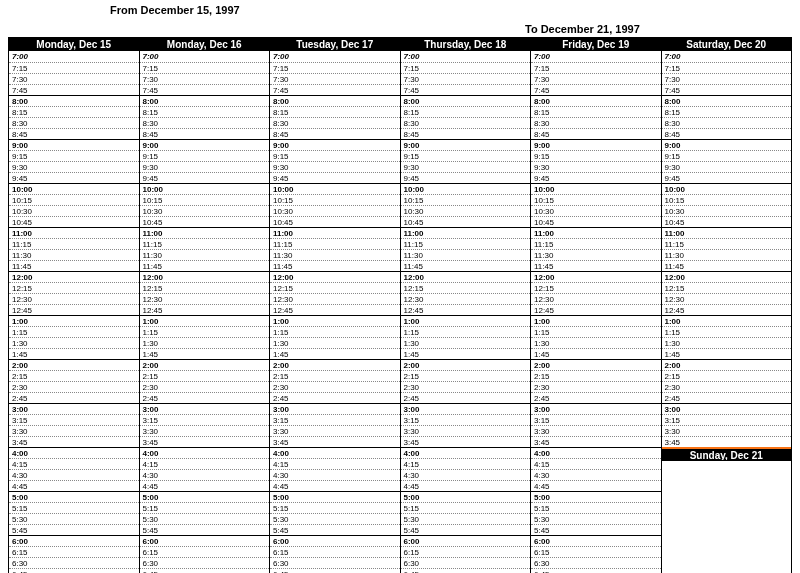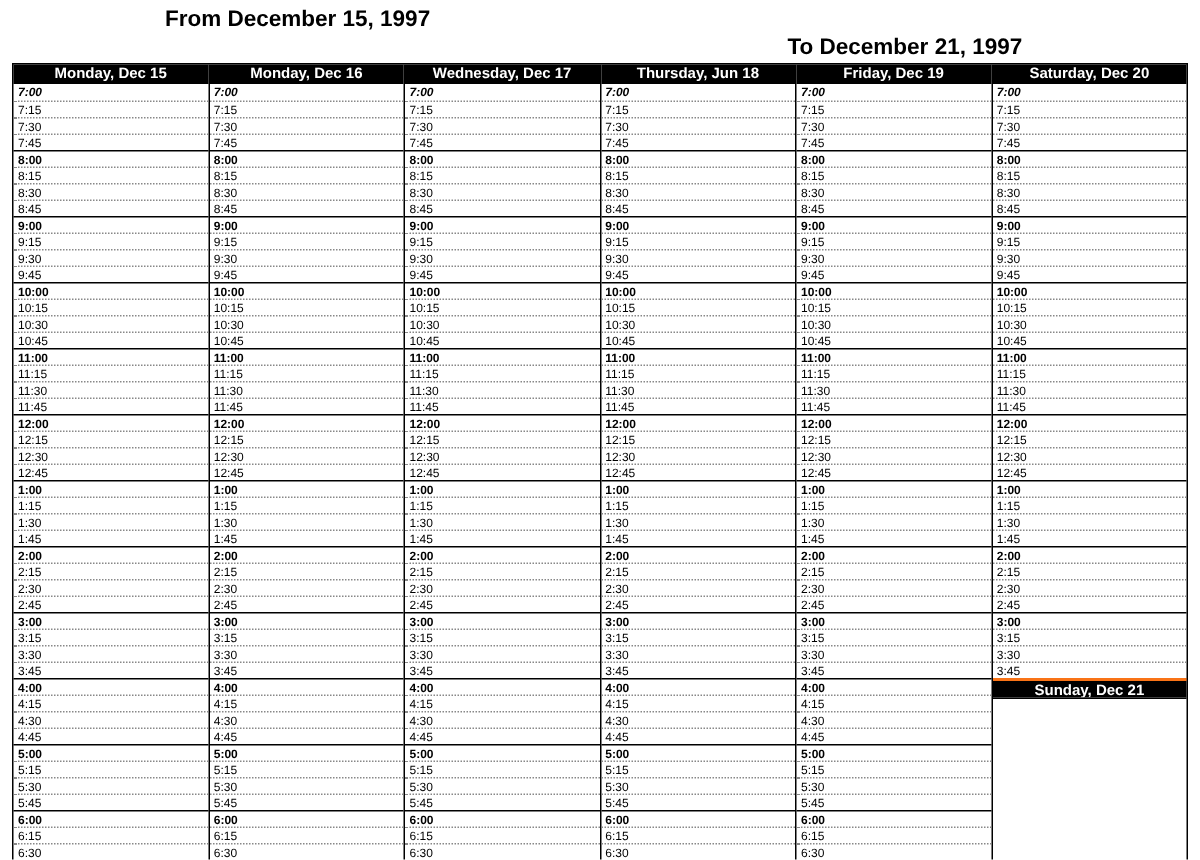"From December 15, 1997" .header-row { font-size: 15px -> 11px }
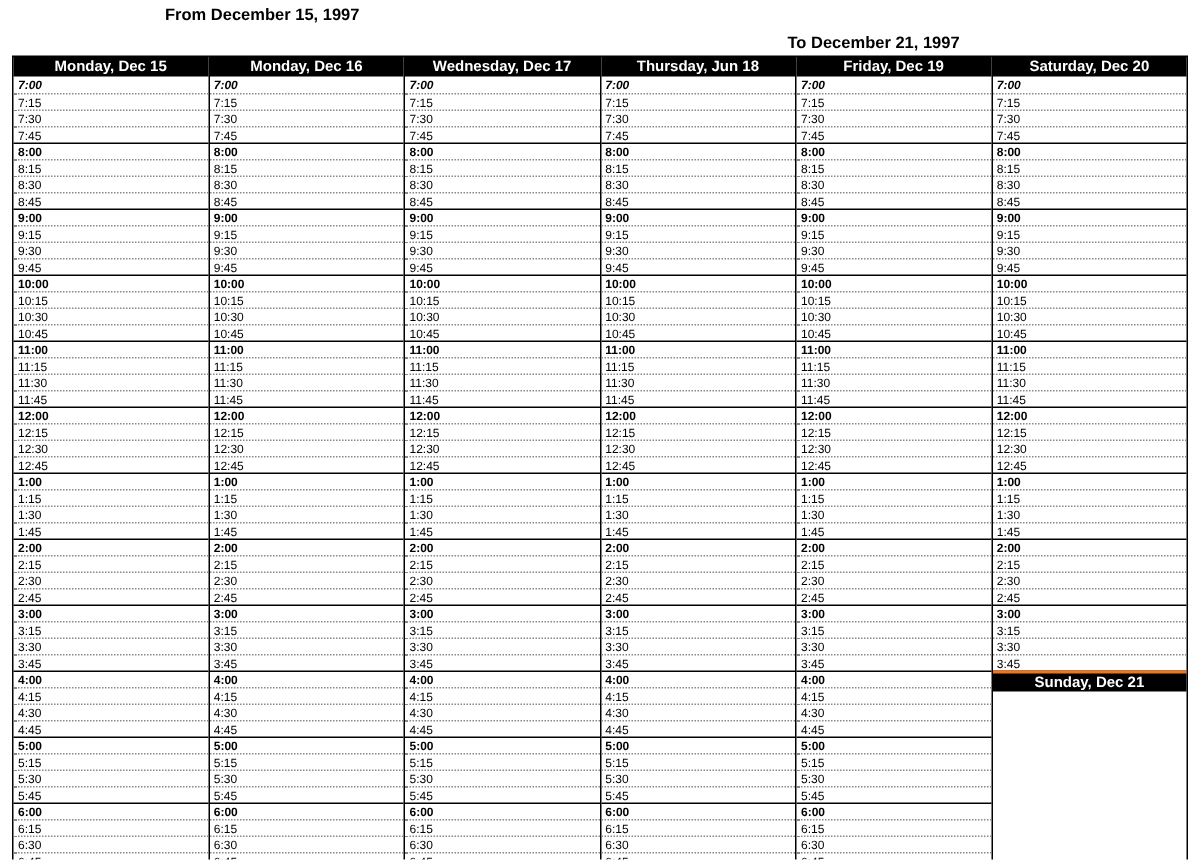"Wednesday, Dec 17" div.day-header { text: Wednesday -> Tuesday }
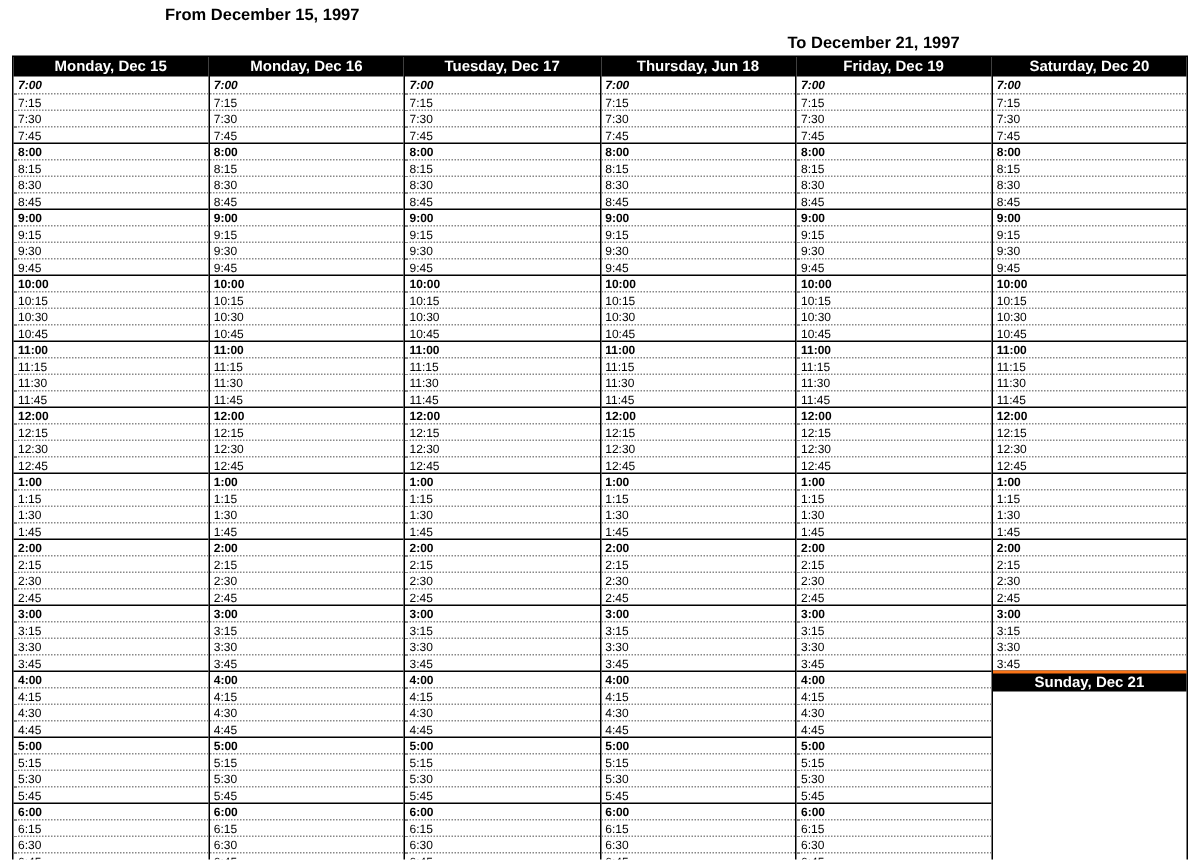"Thursday, Jun 18" div.day-header { text: Jun -> Dec }
